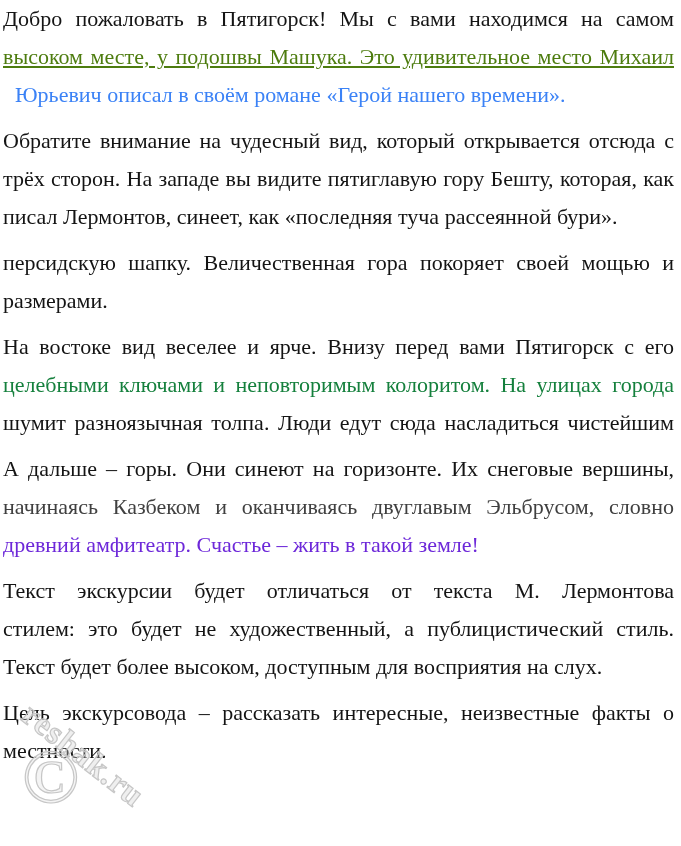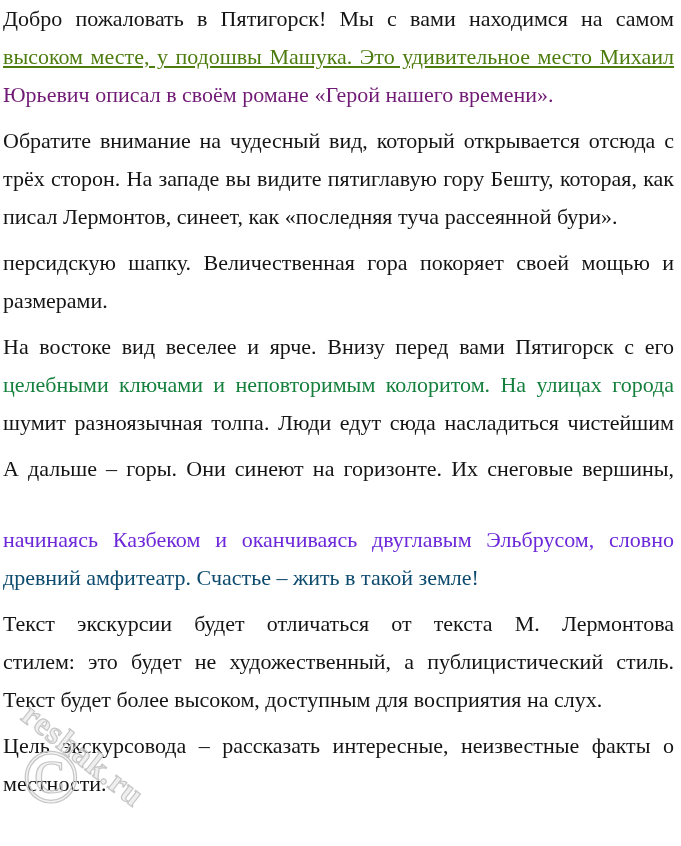"Юрьевич описал в своём романе" div.line { color: #701a75 -> #3b82f6; margin-left: none -> 12px }
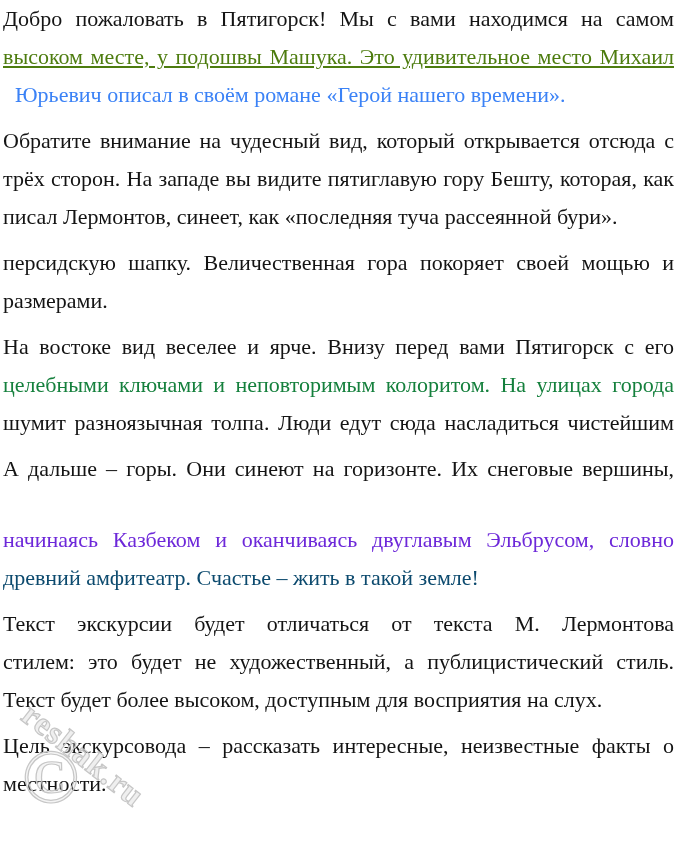"начинаясь Казбеком и оканчиваясь" div.line { color: #6d28d9 -> #404040; margin-top: 33px -> none }
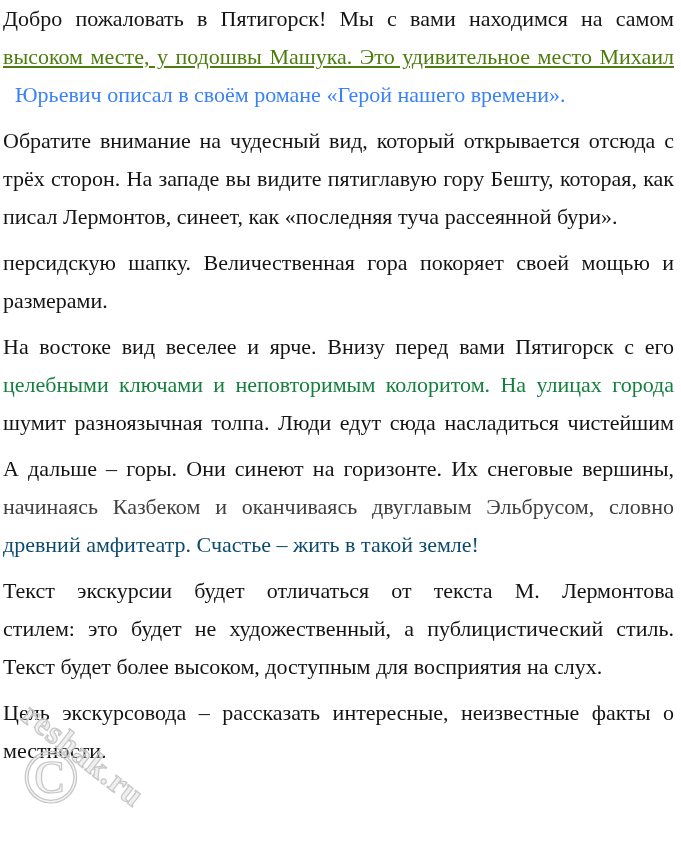"древний амфитеатр. Счастье – жить" div.line { color: #0c4a6e -> #6d28d9 }
